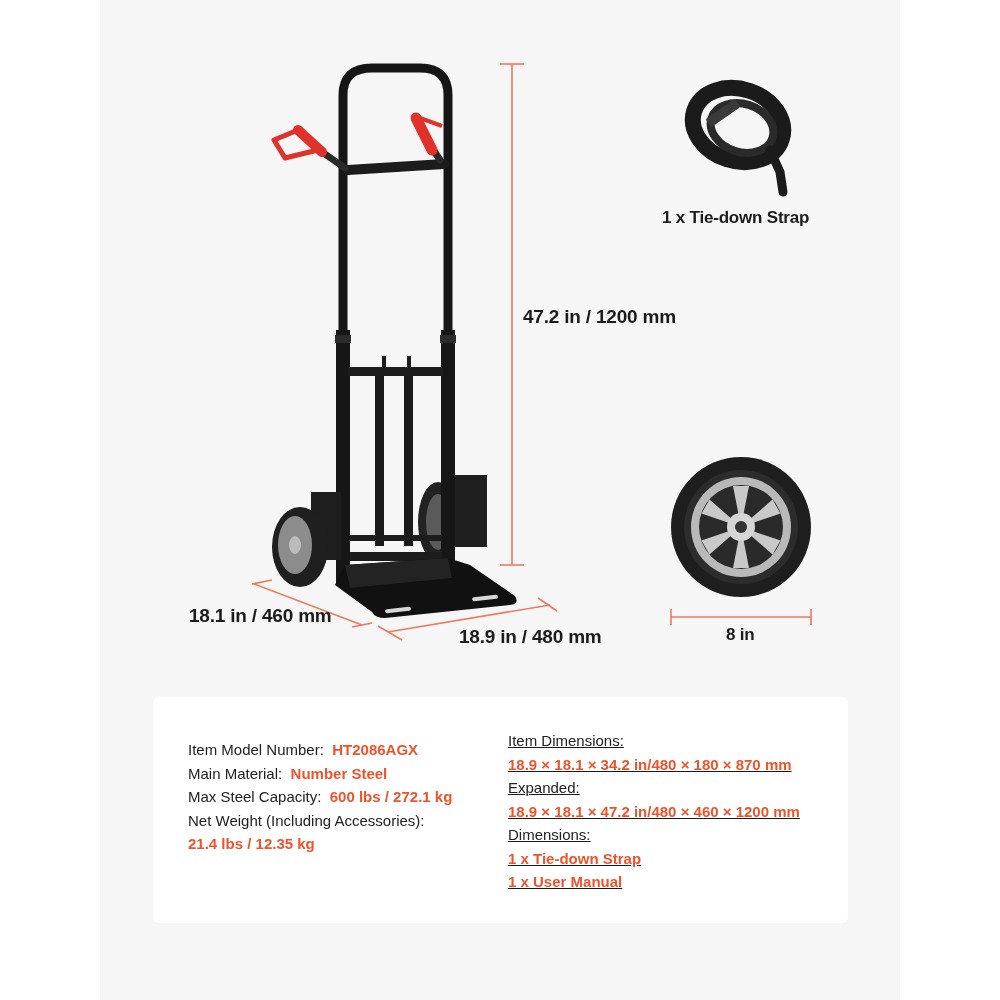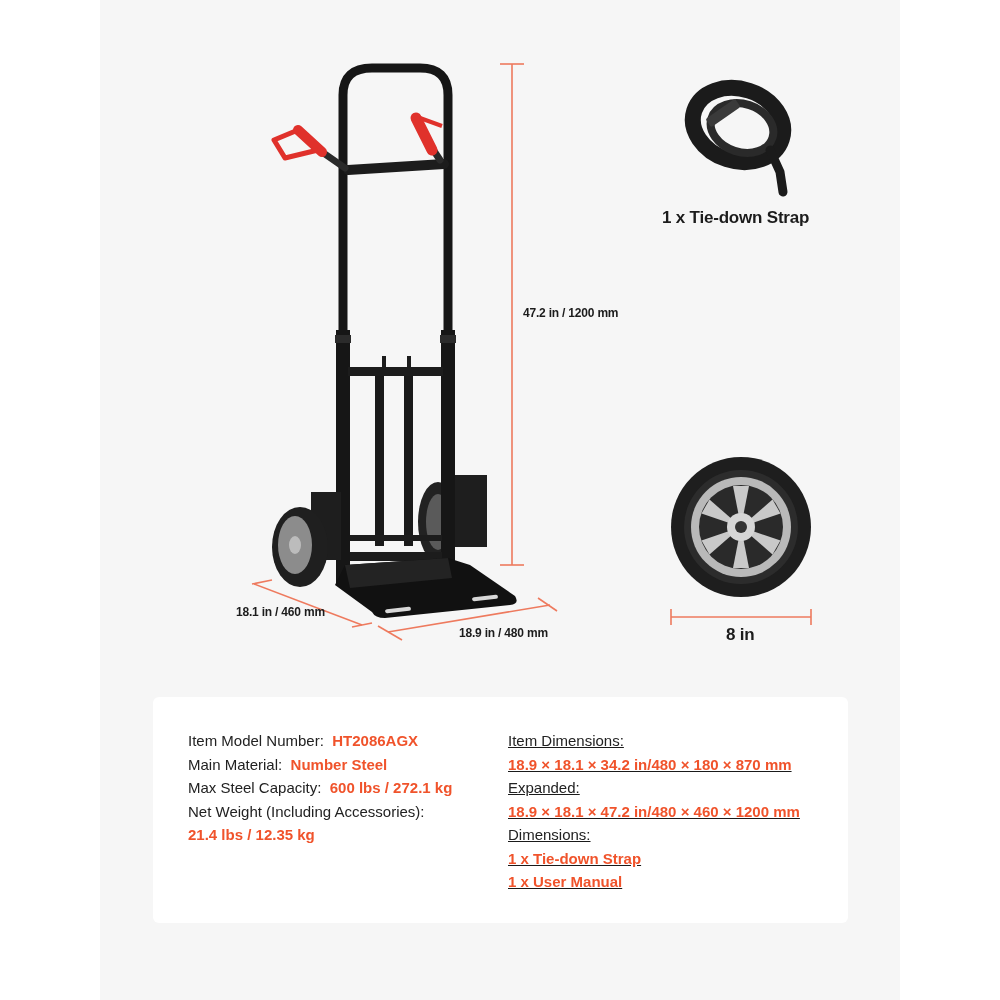"47.2 in / 1200 mm" .dim-label { font-size: 12px -> 19px }
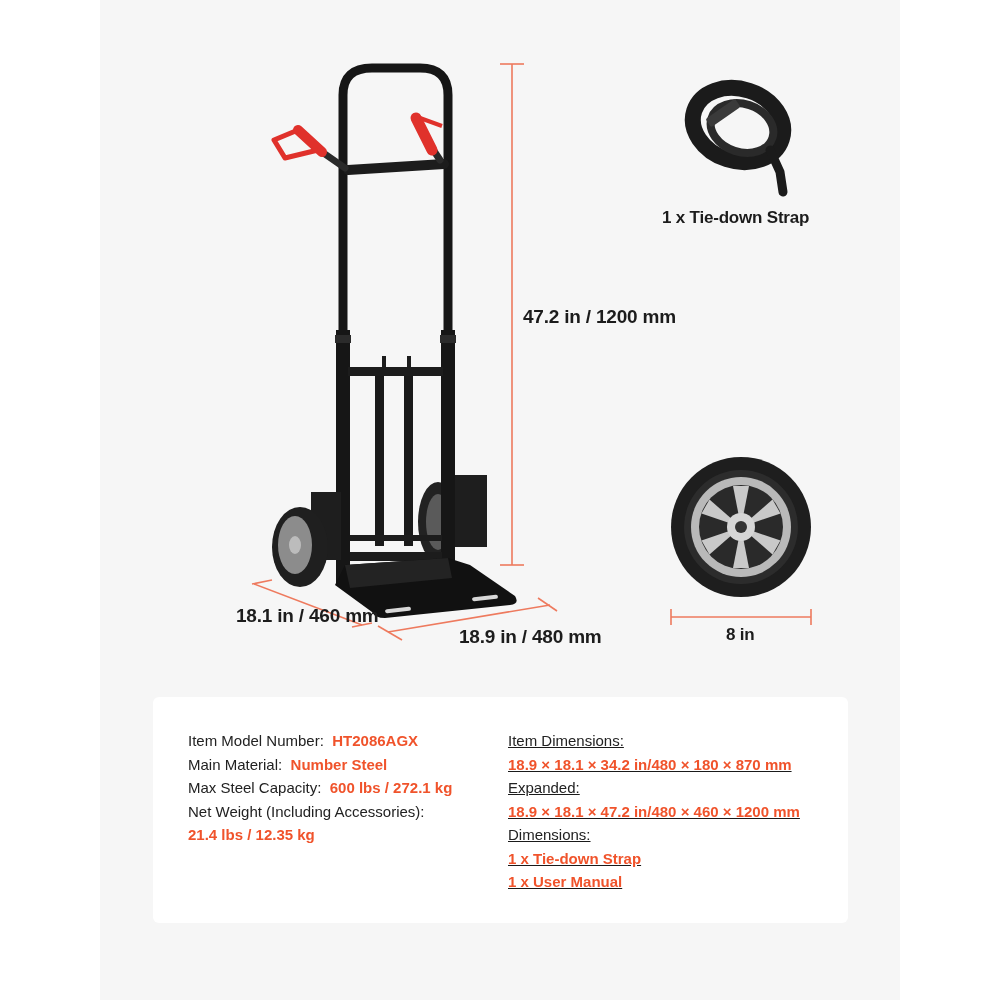"18.1 in / 460 mm" div.dim-label { margin-left: 47px -> none }
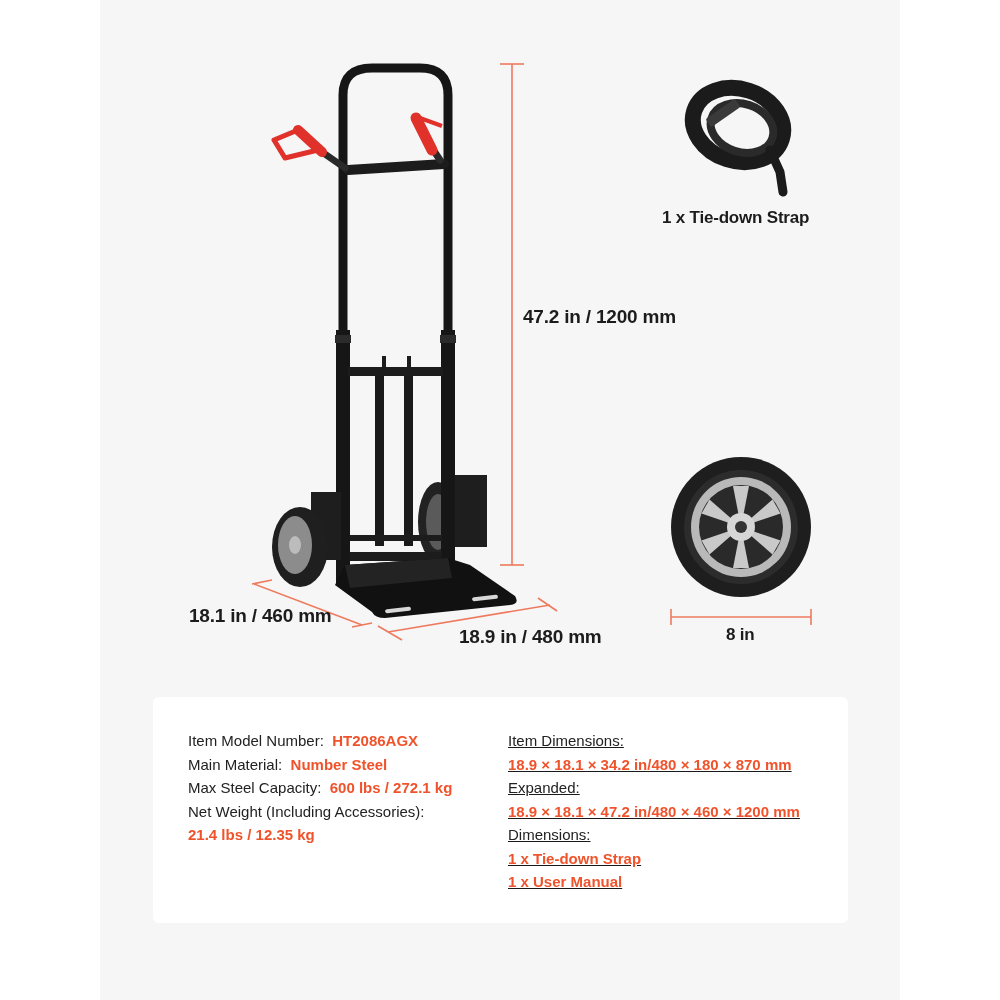"Item Model Number: HT2086AGX" div.spec-col { margin-top: none -> 9px }
